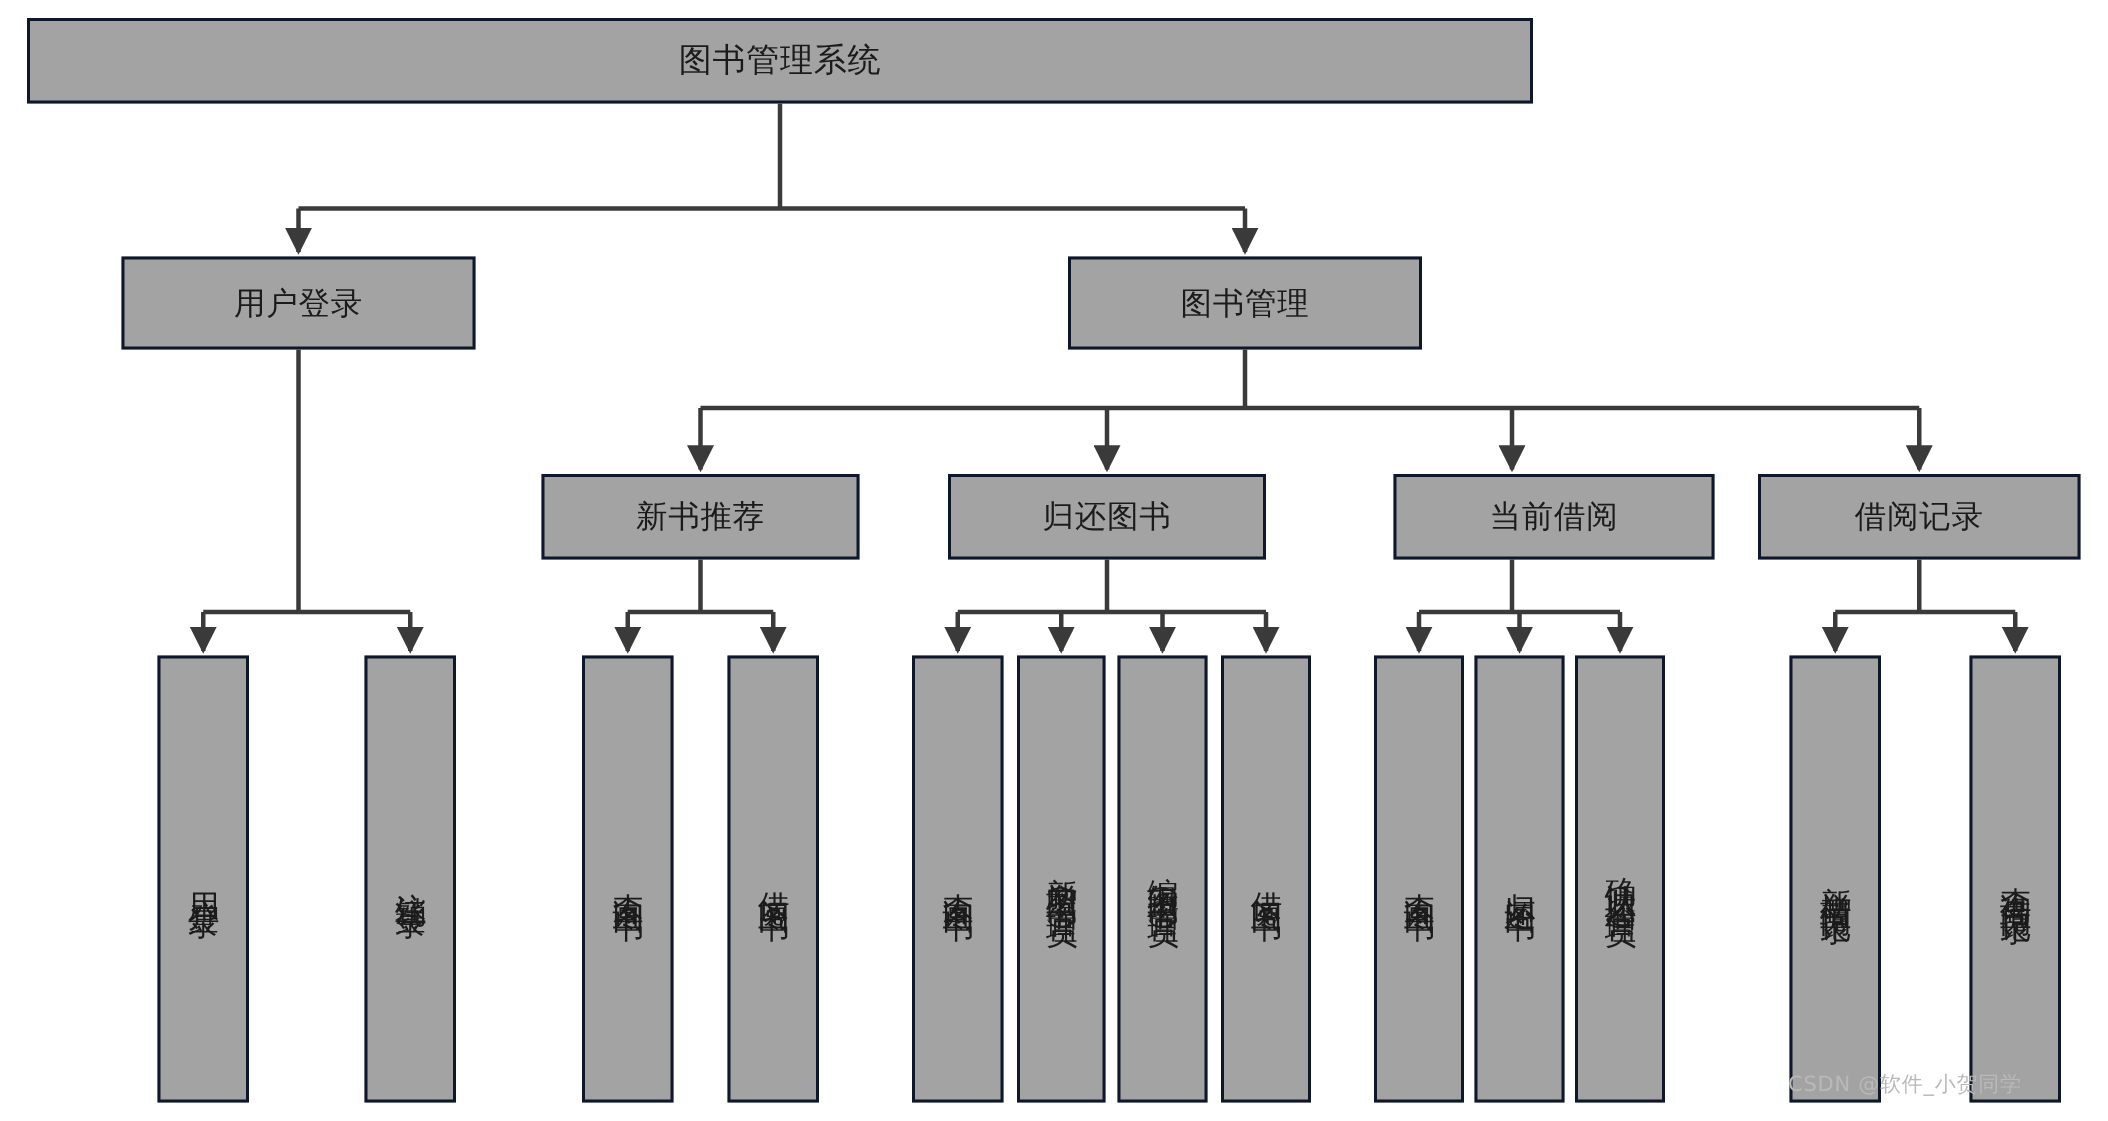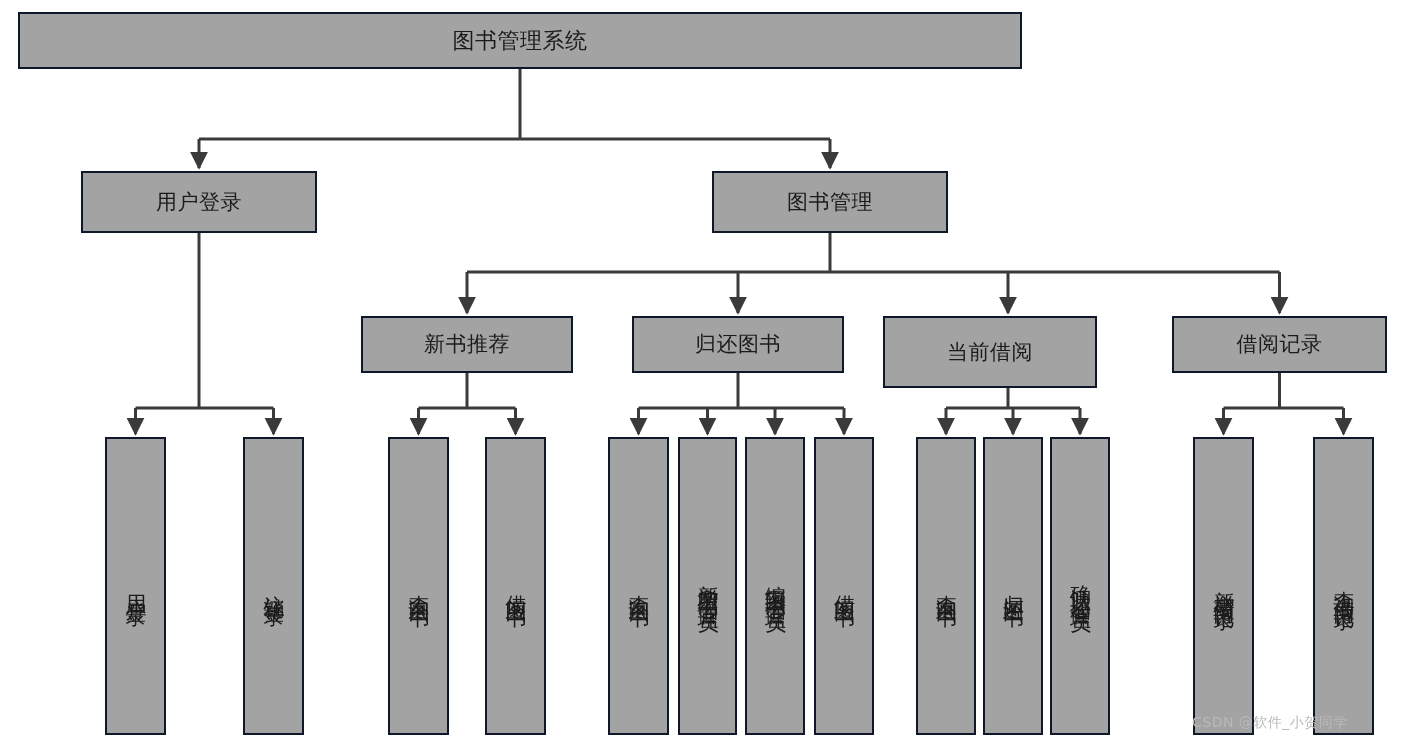"当前借阅" div.node { height: 72px -> 57px; left: 883px -> 929px }
